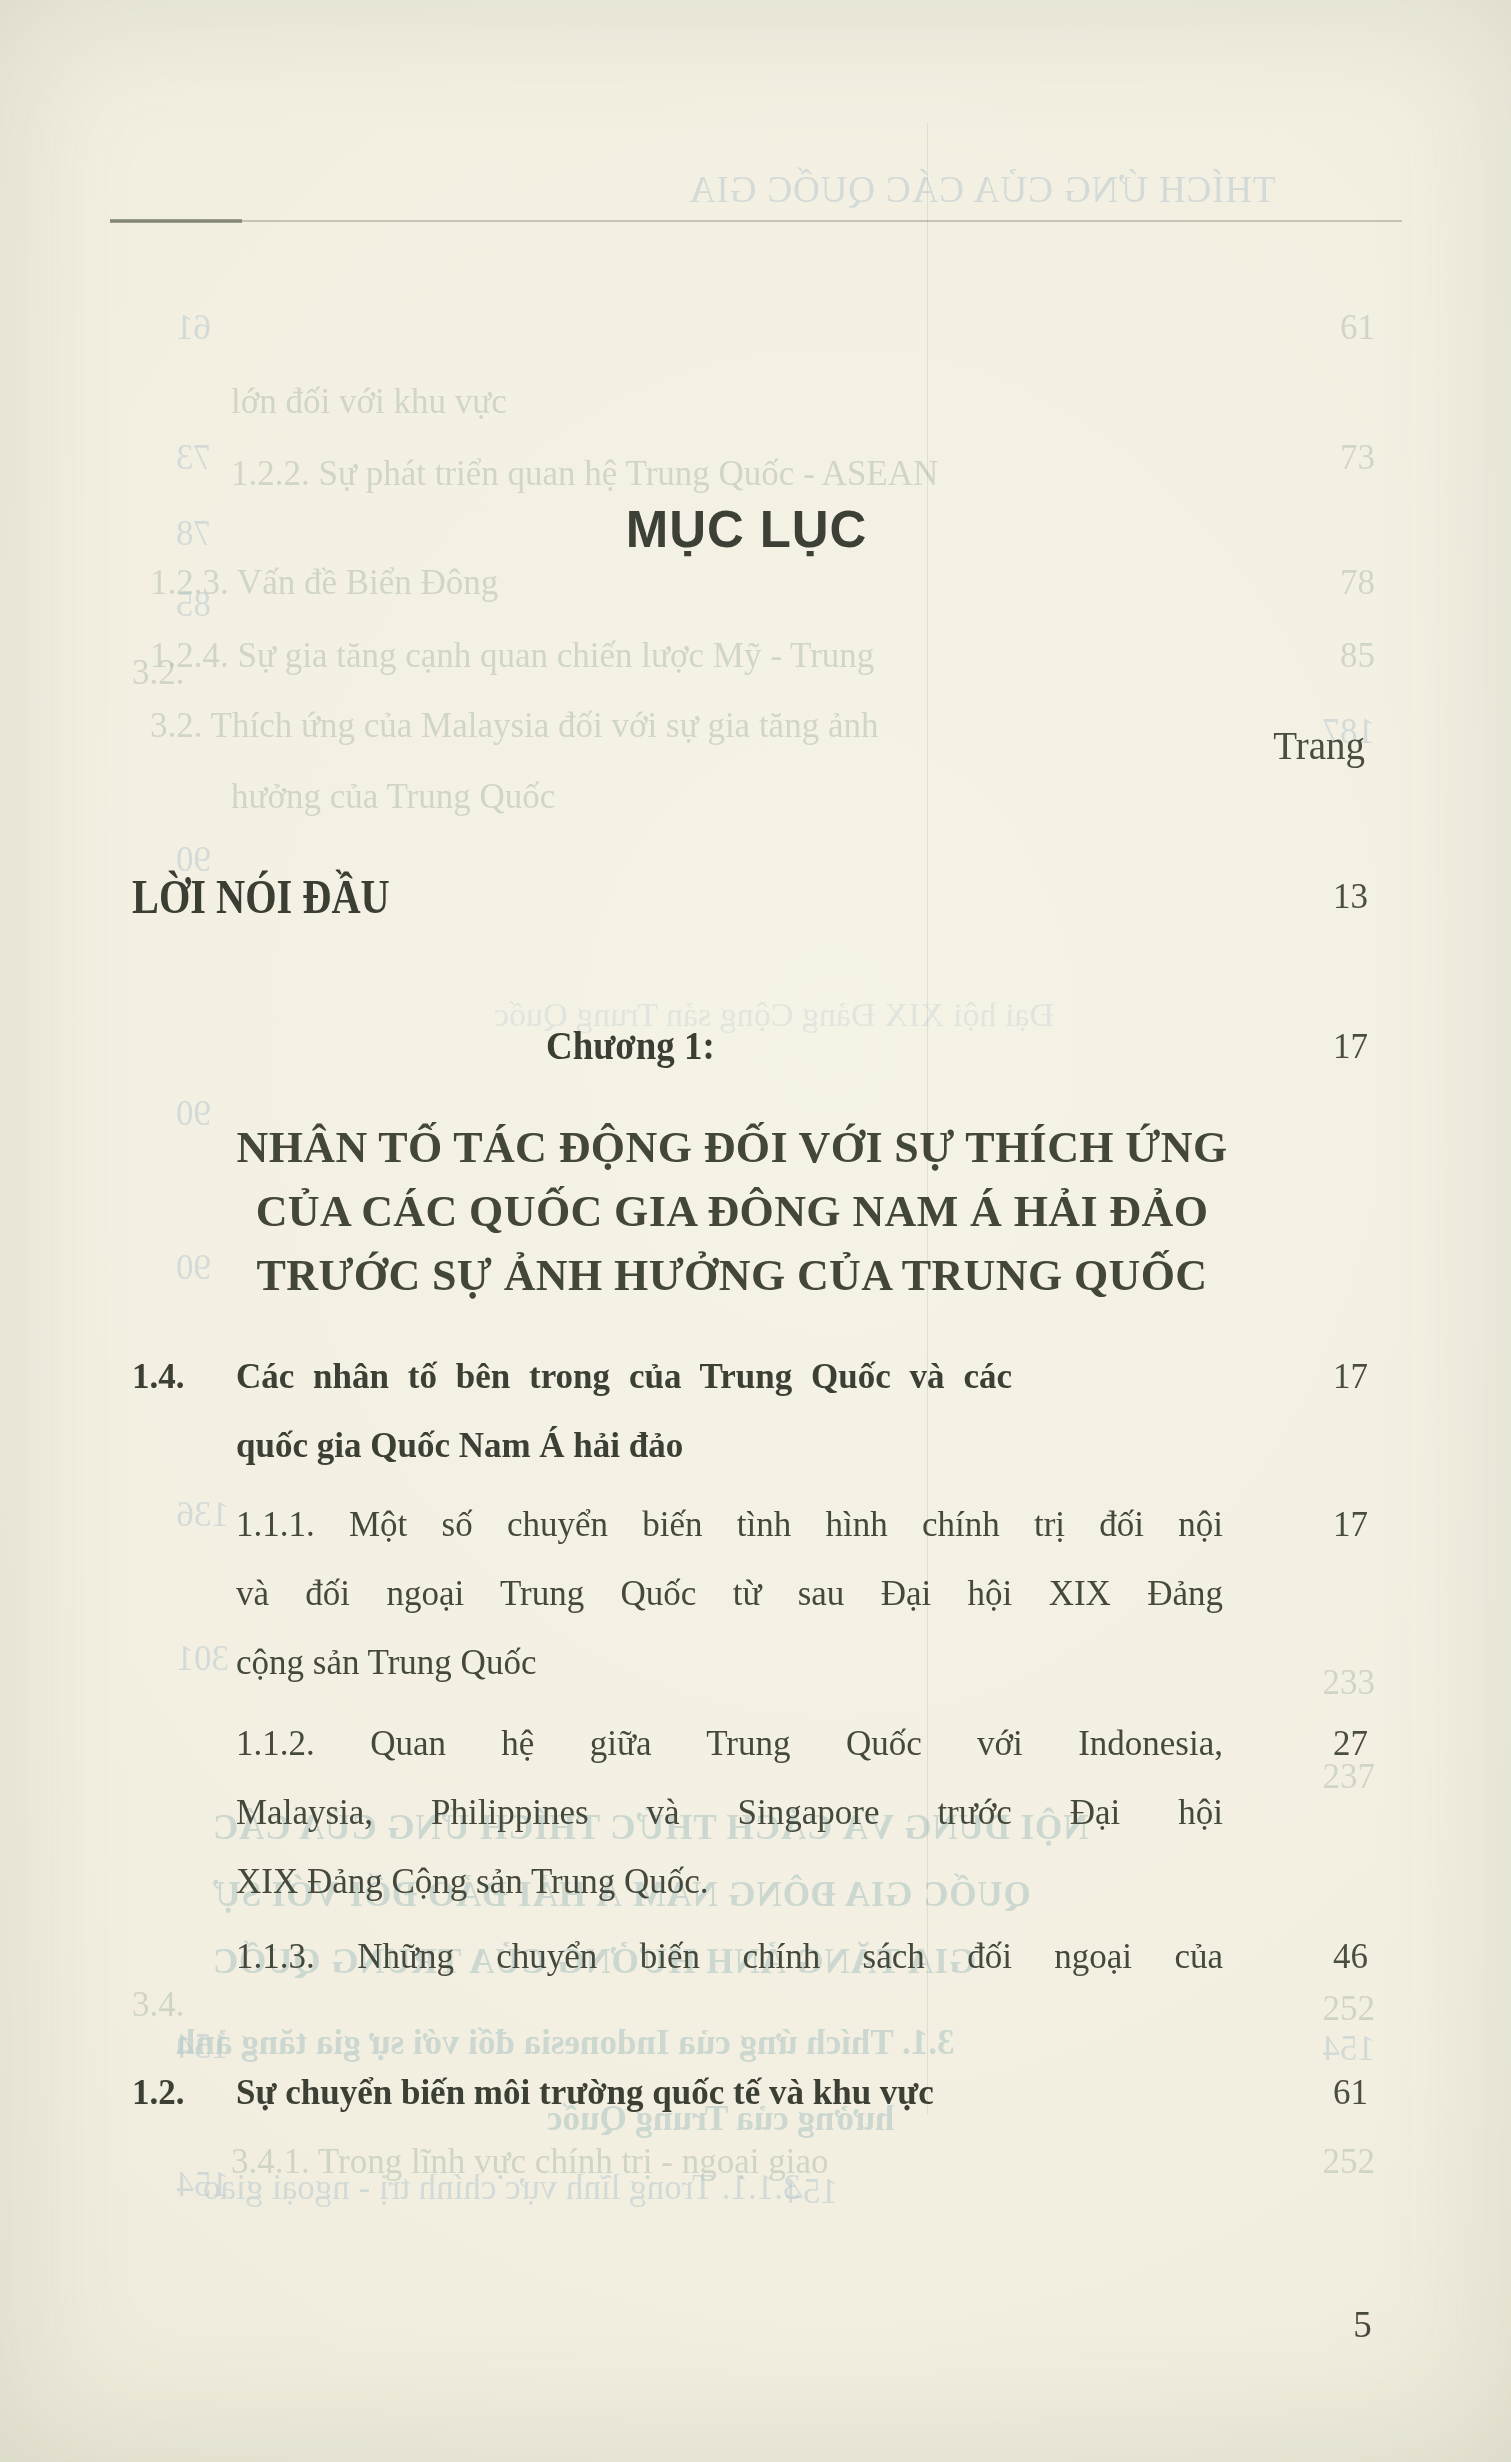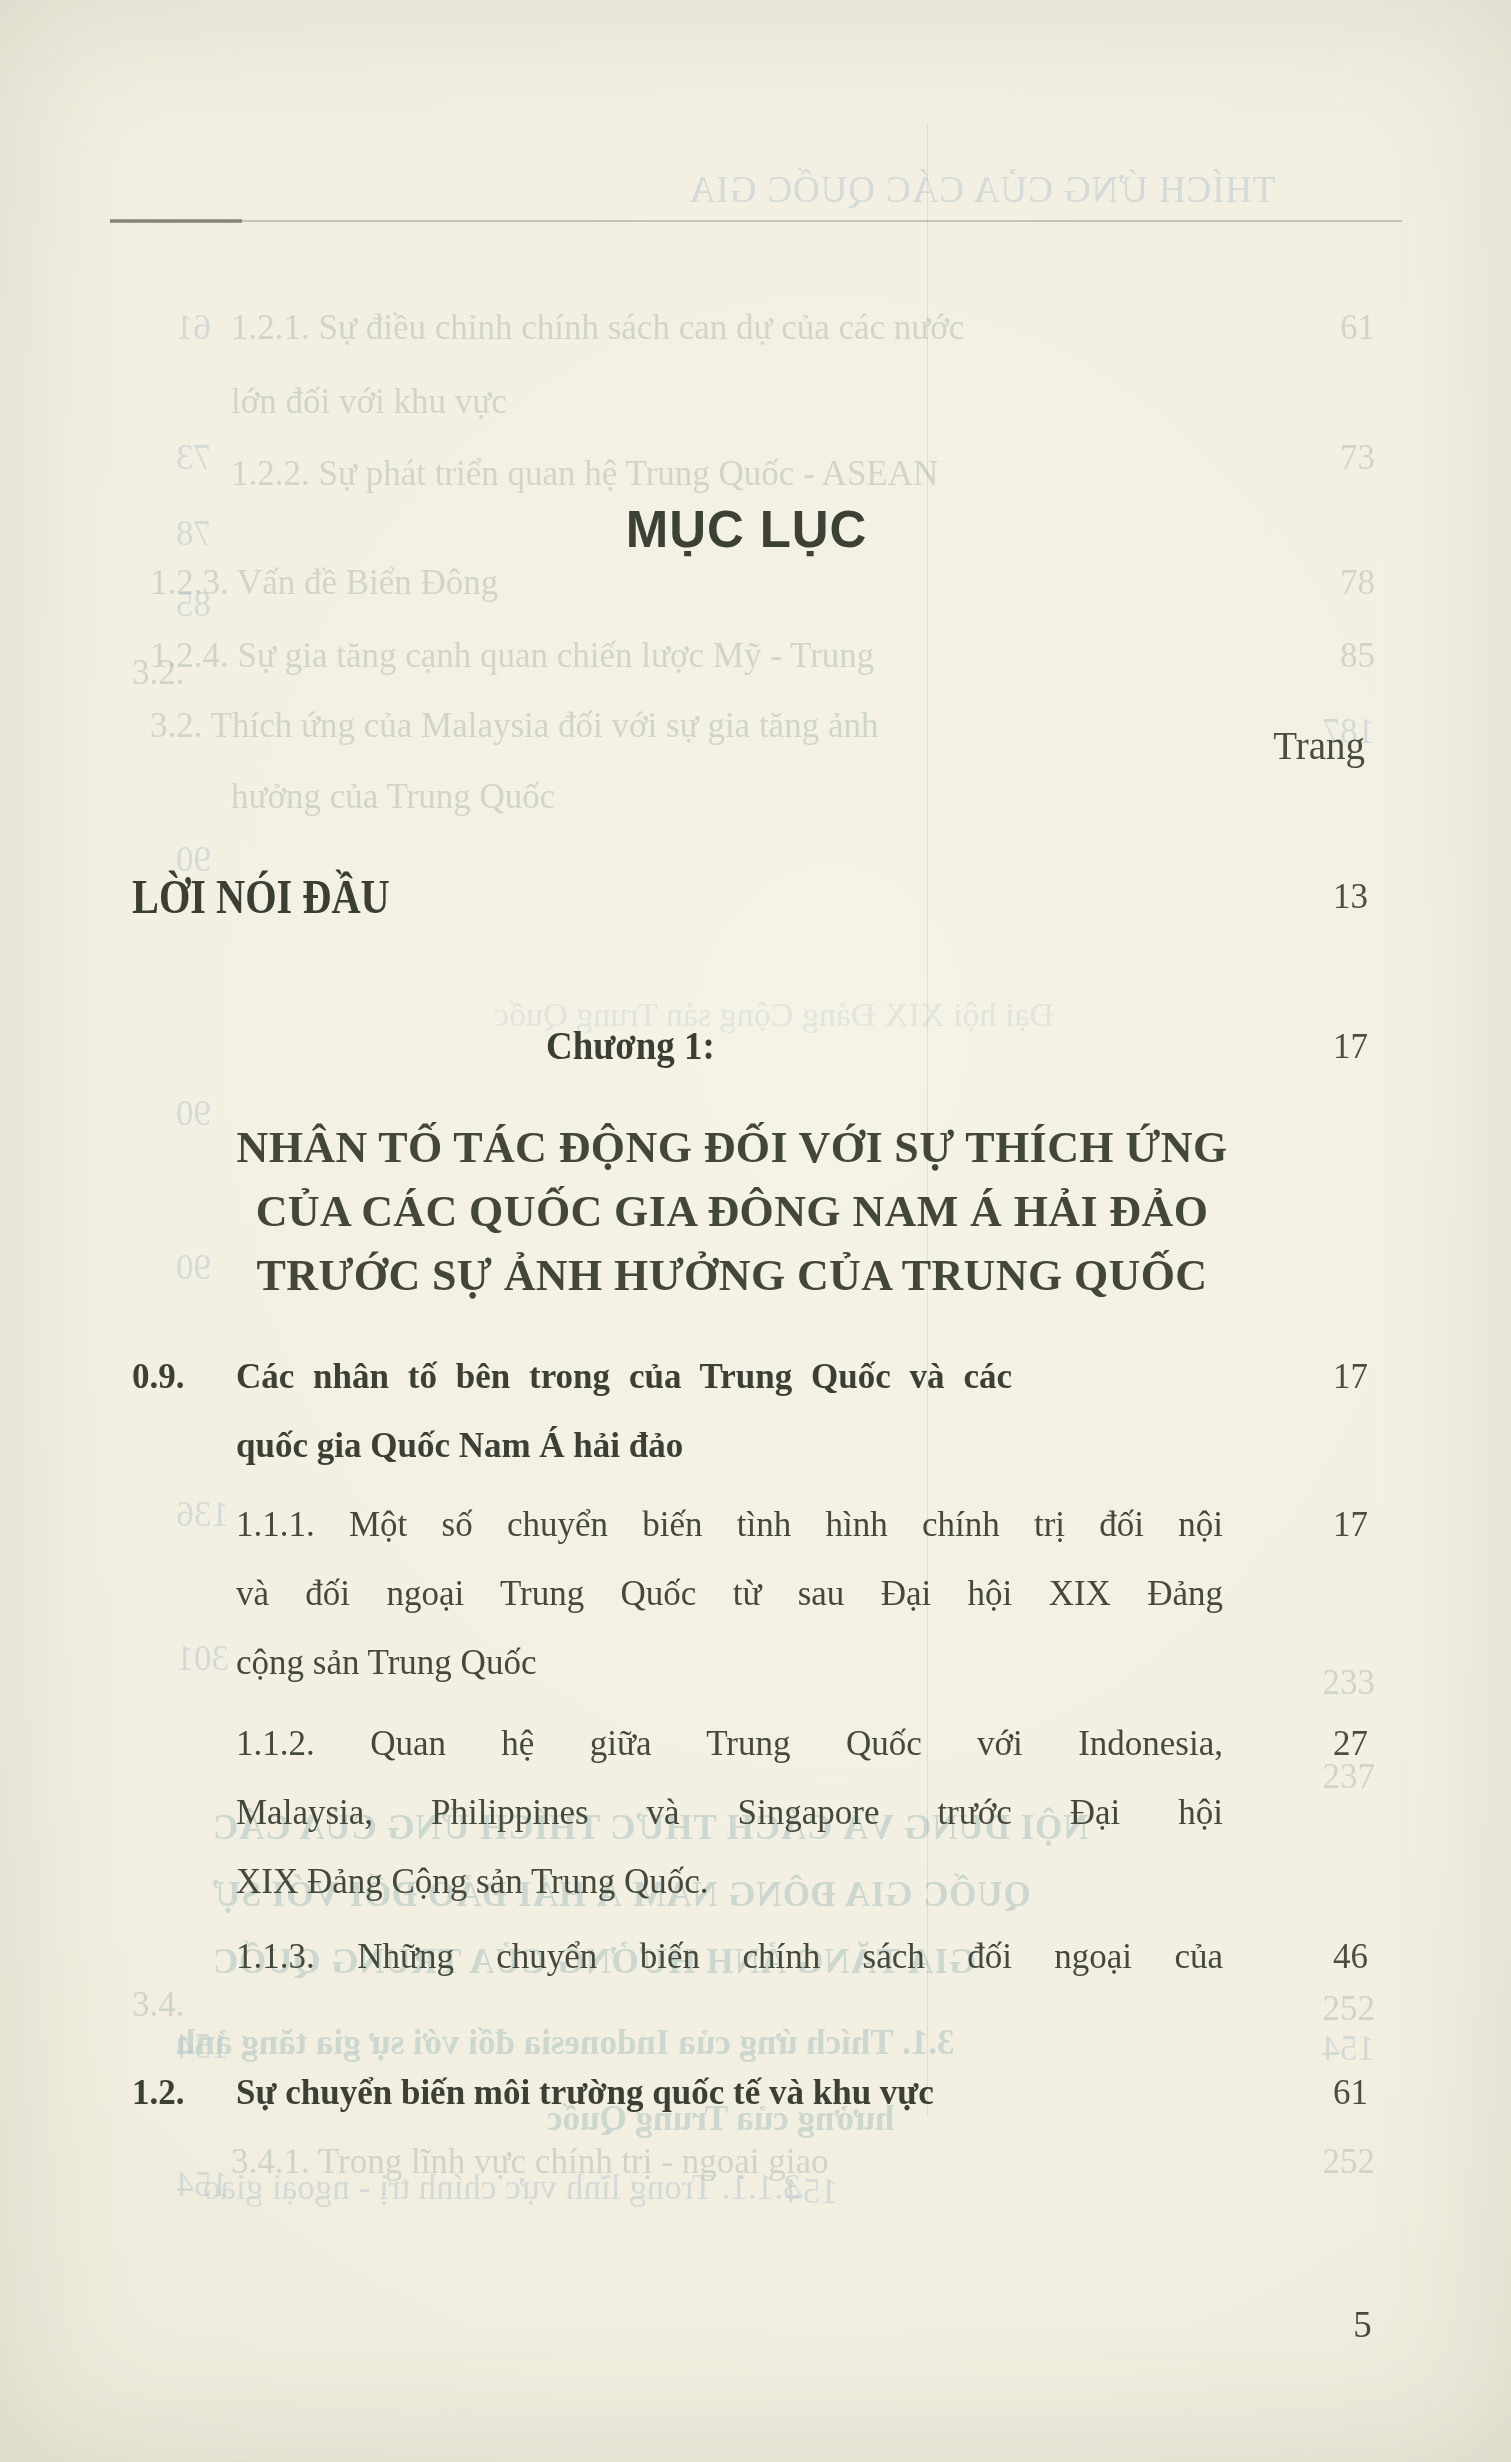"1.2.1. Sự điều chỉnh chính" div.g { html: <div>1.2.1. Sự điều chỉnh chính sách can dự của các nước</div> -> none }
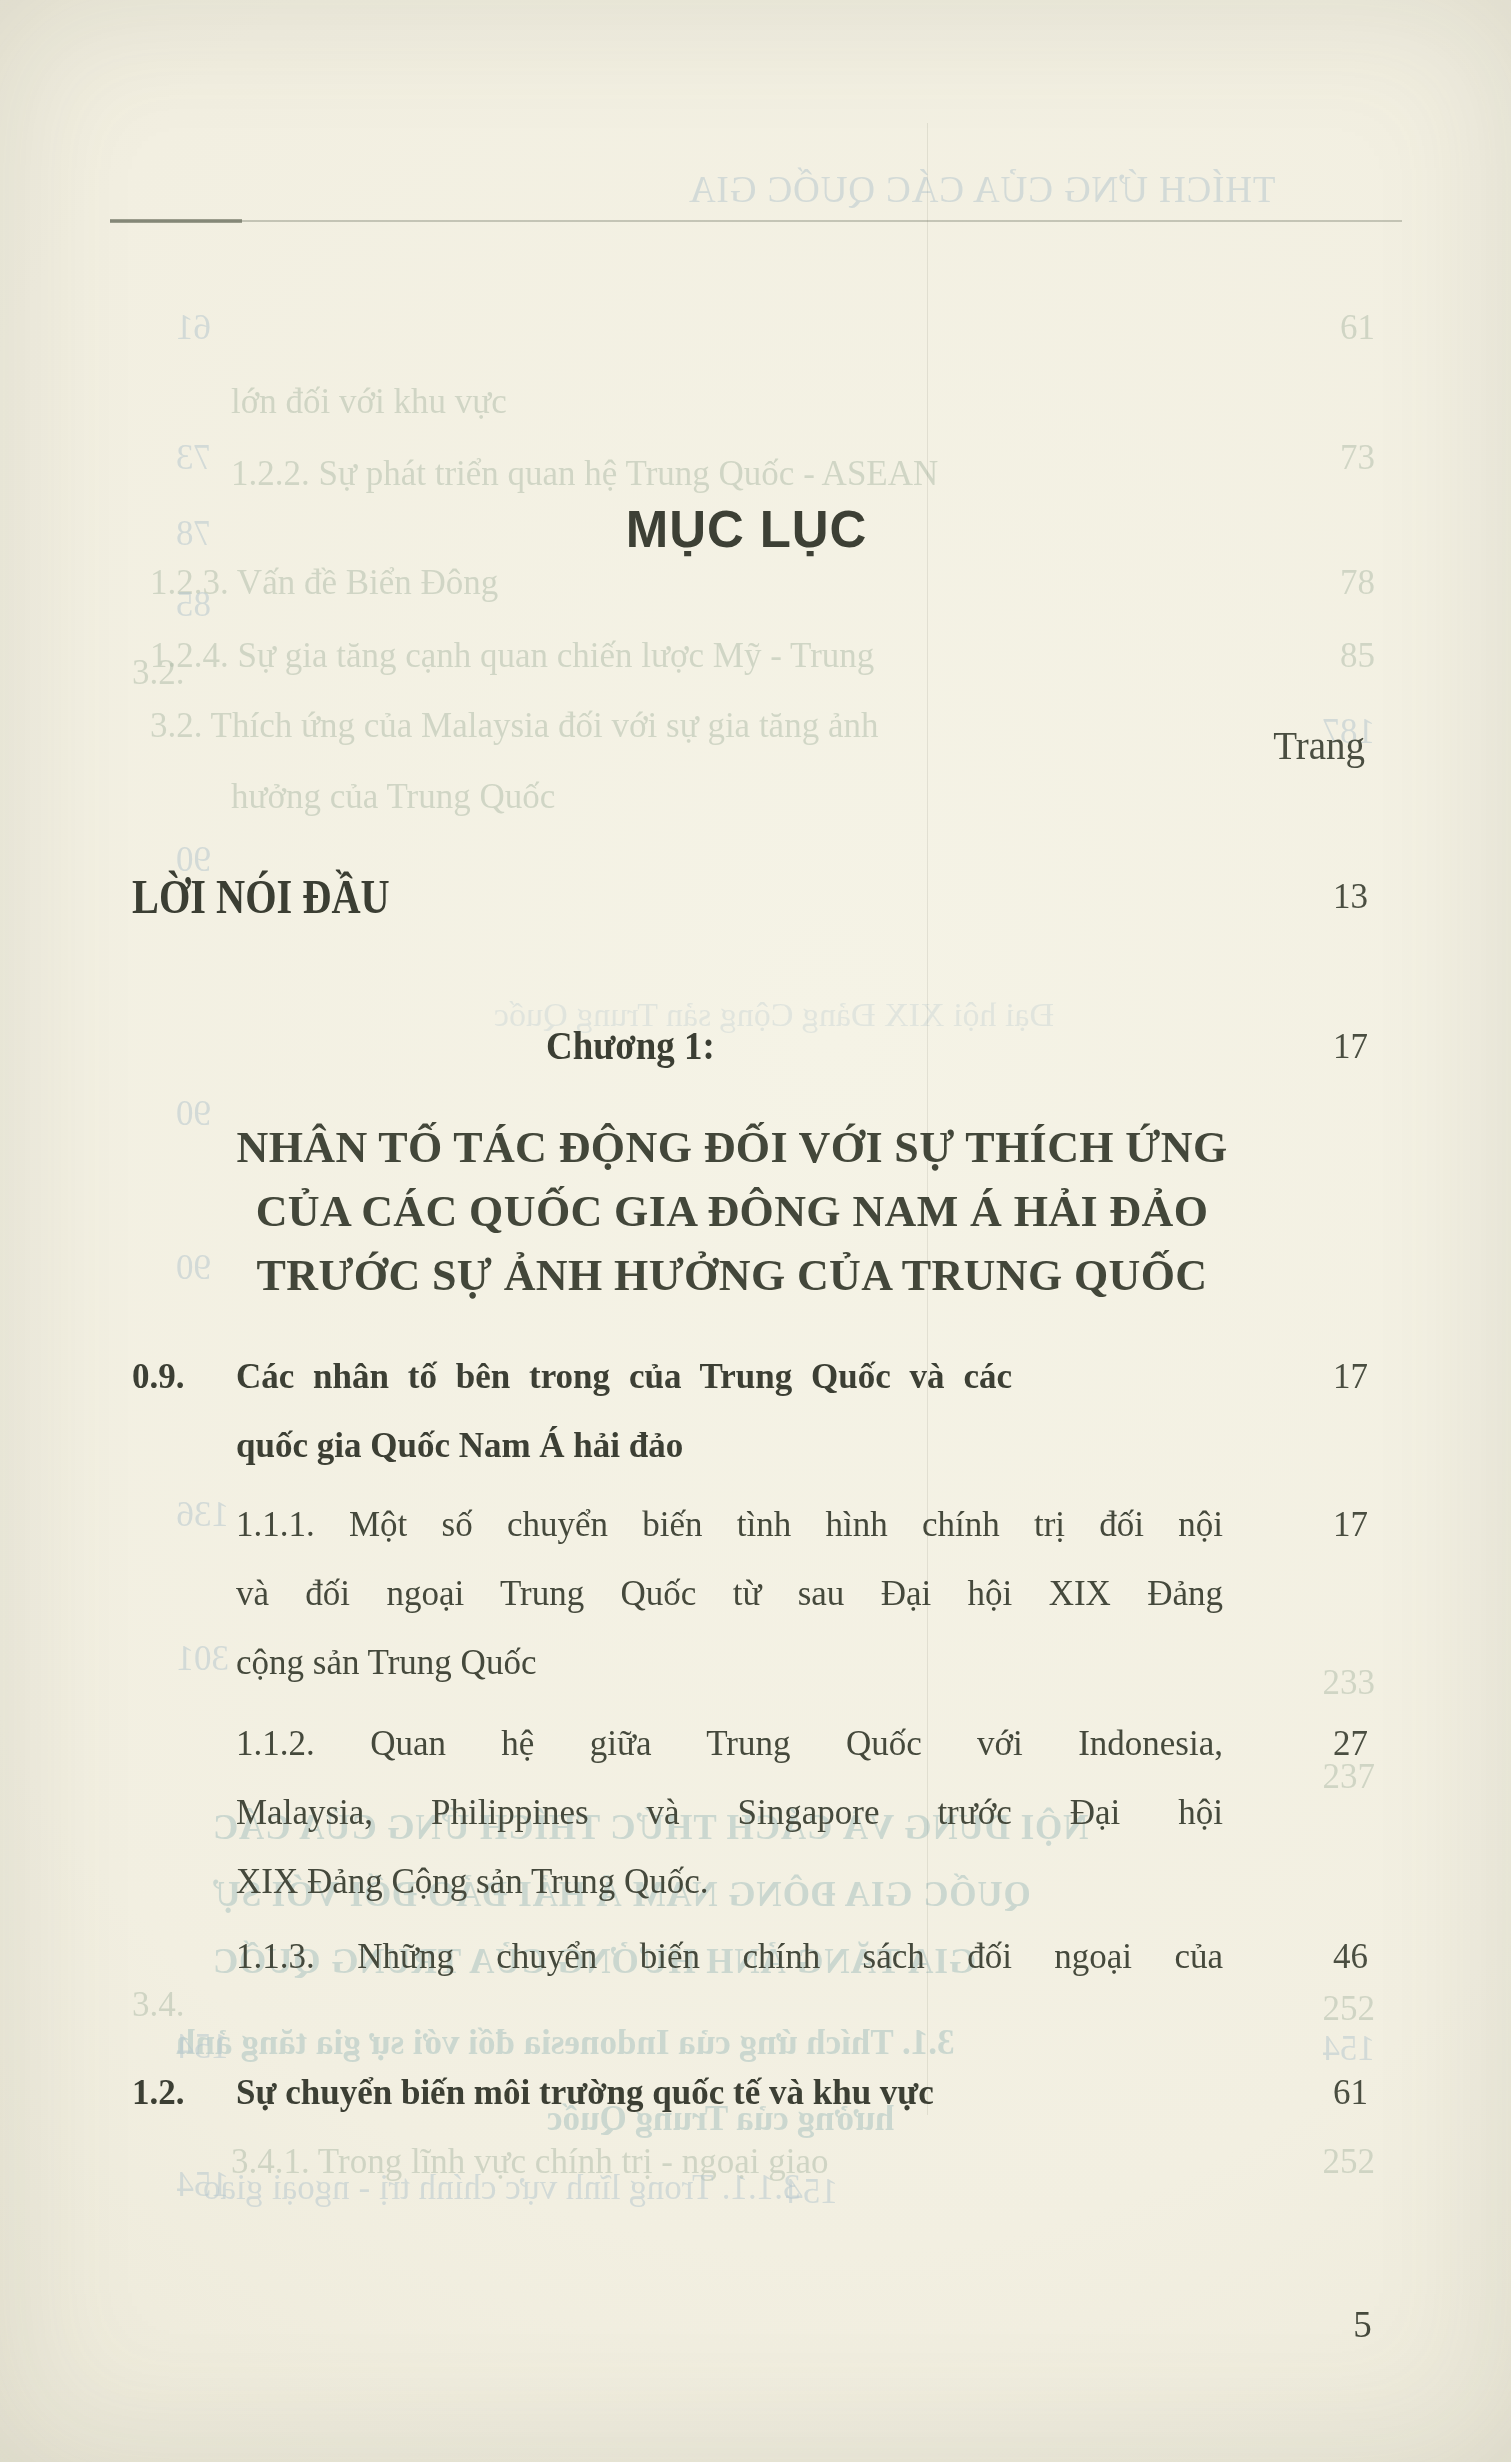"0.9." span.num { text: 0.9 -> 1.4 }
